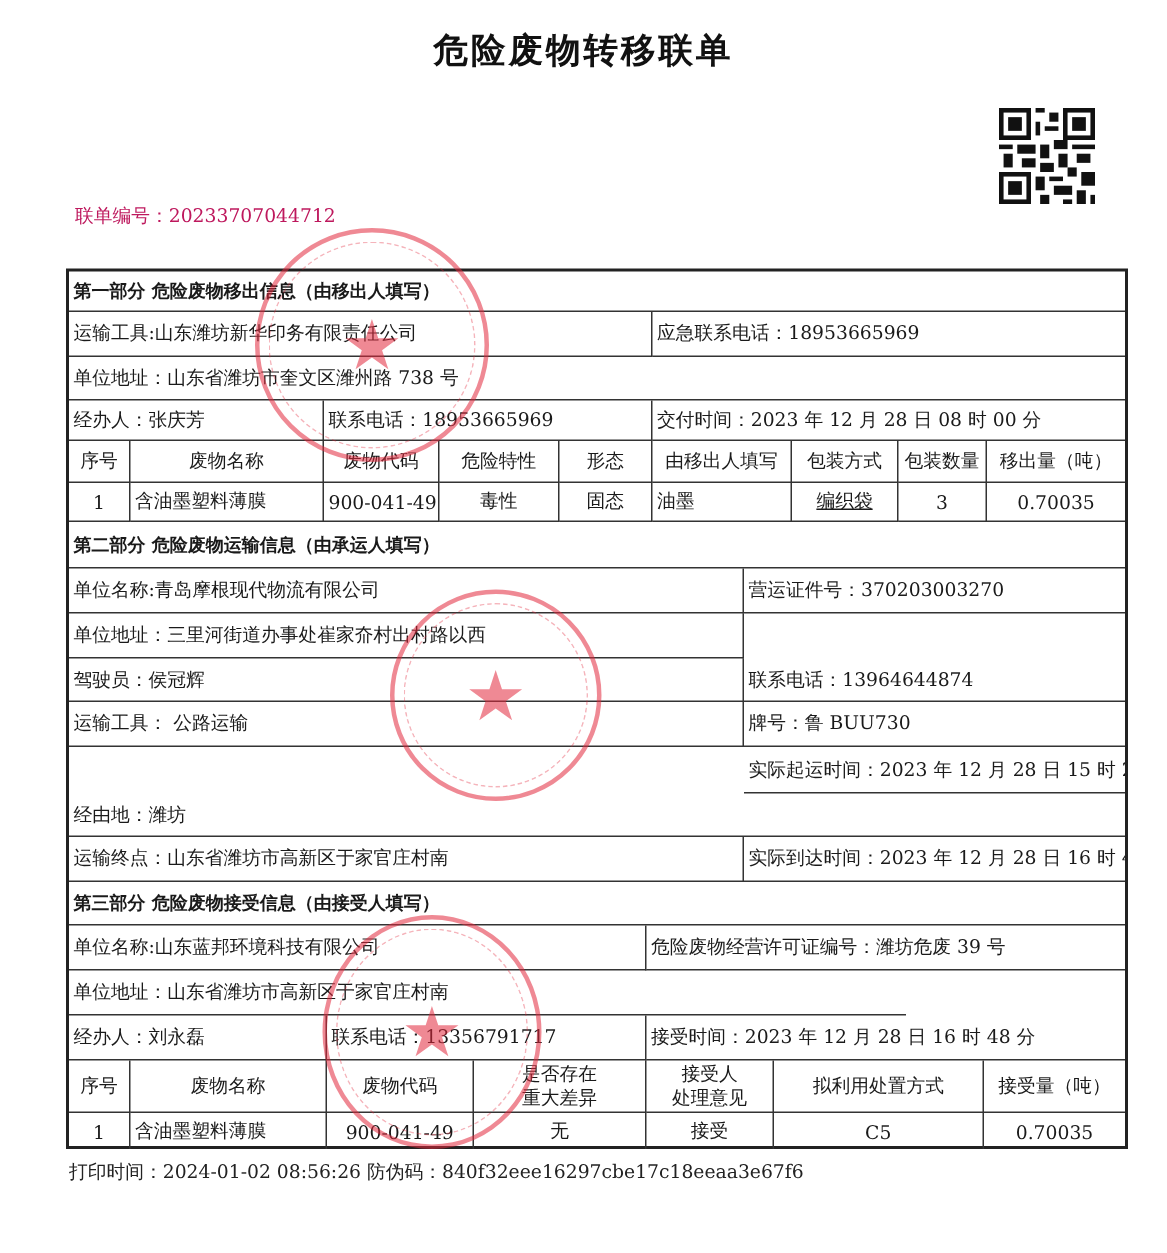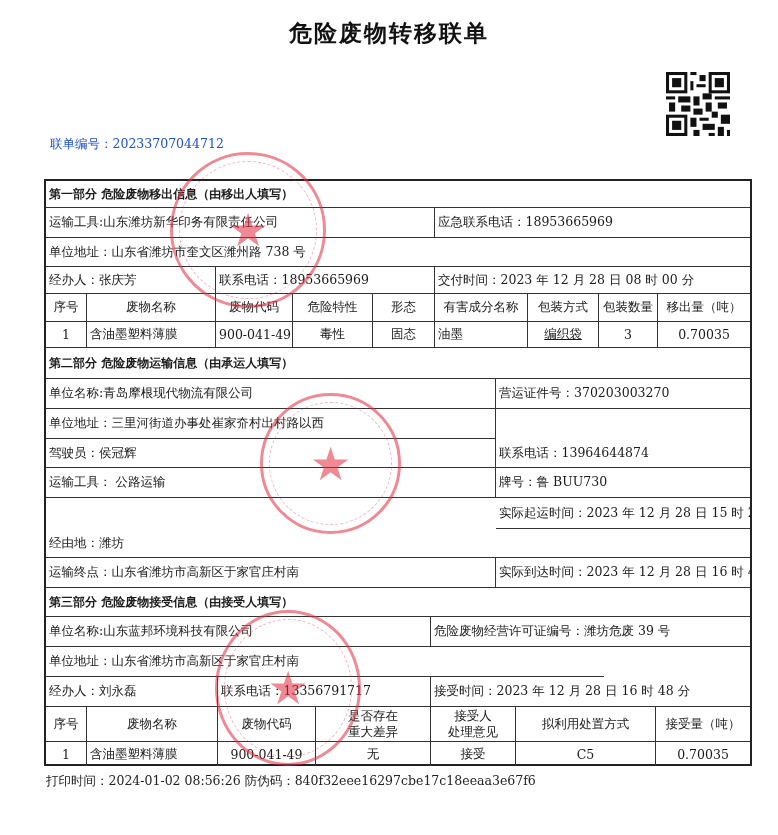"联单编号：20233707044712" .serial { color: #1d4ed8 -> #be185d }
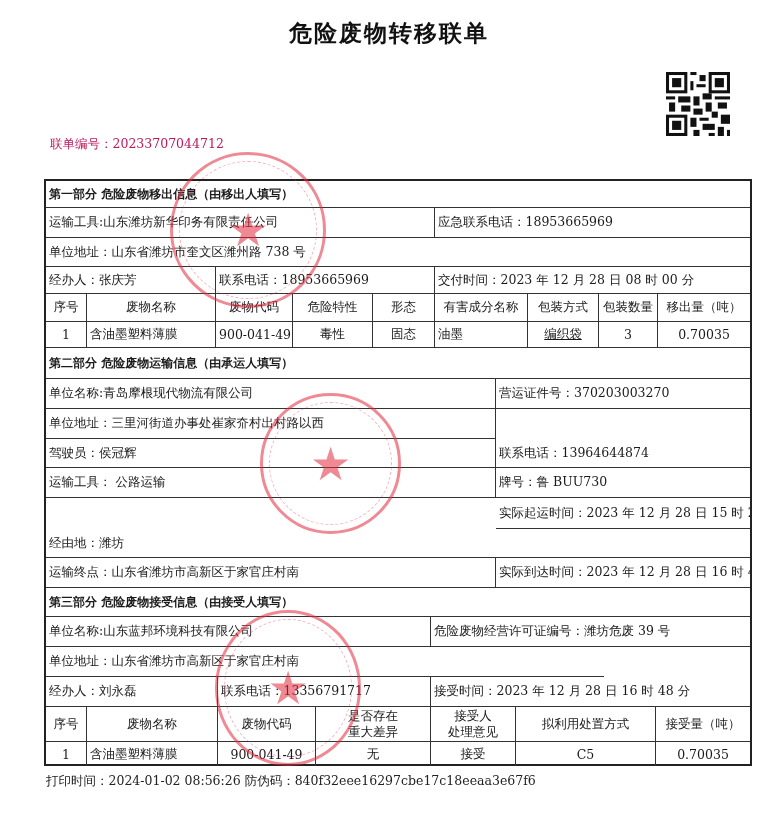"有害成分名称" div.cell { text: 有害成分名称 -> 由移出人填写 }
